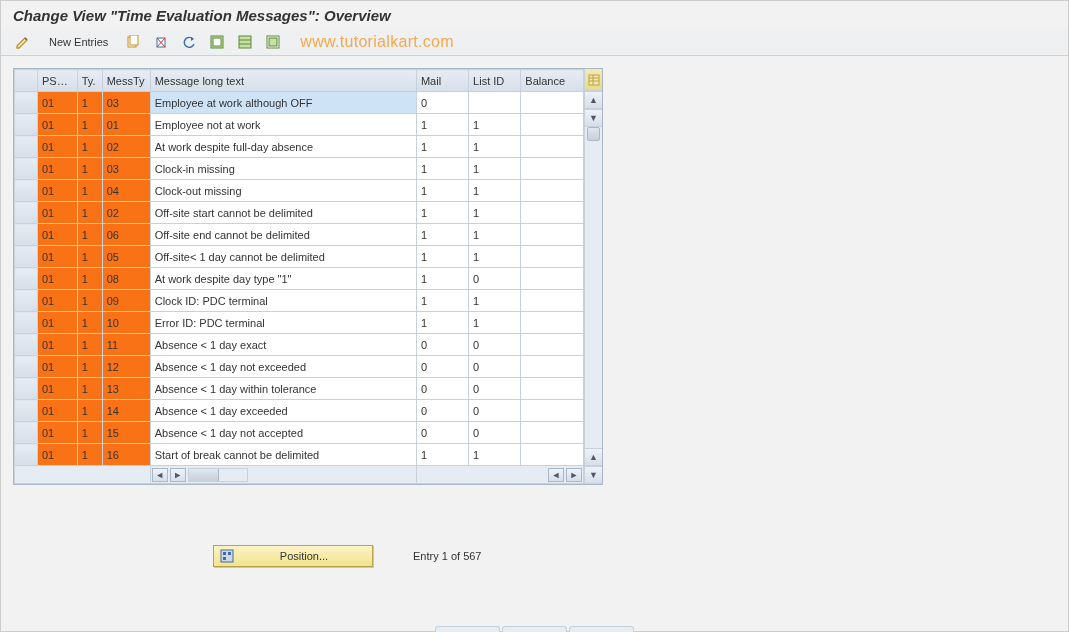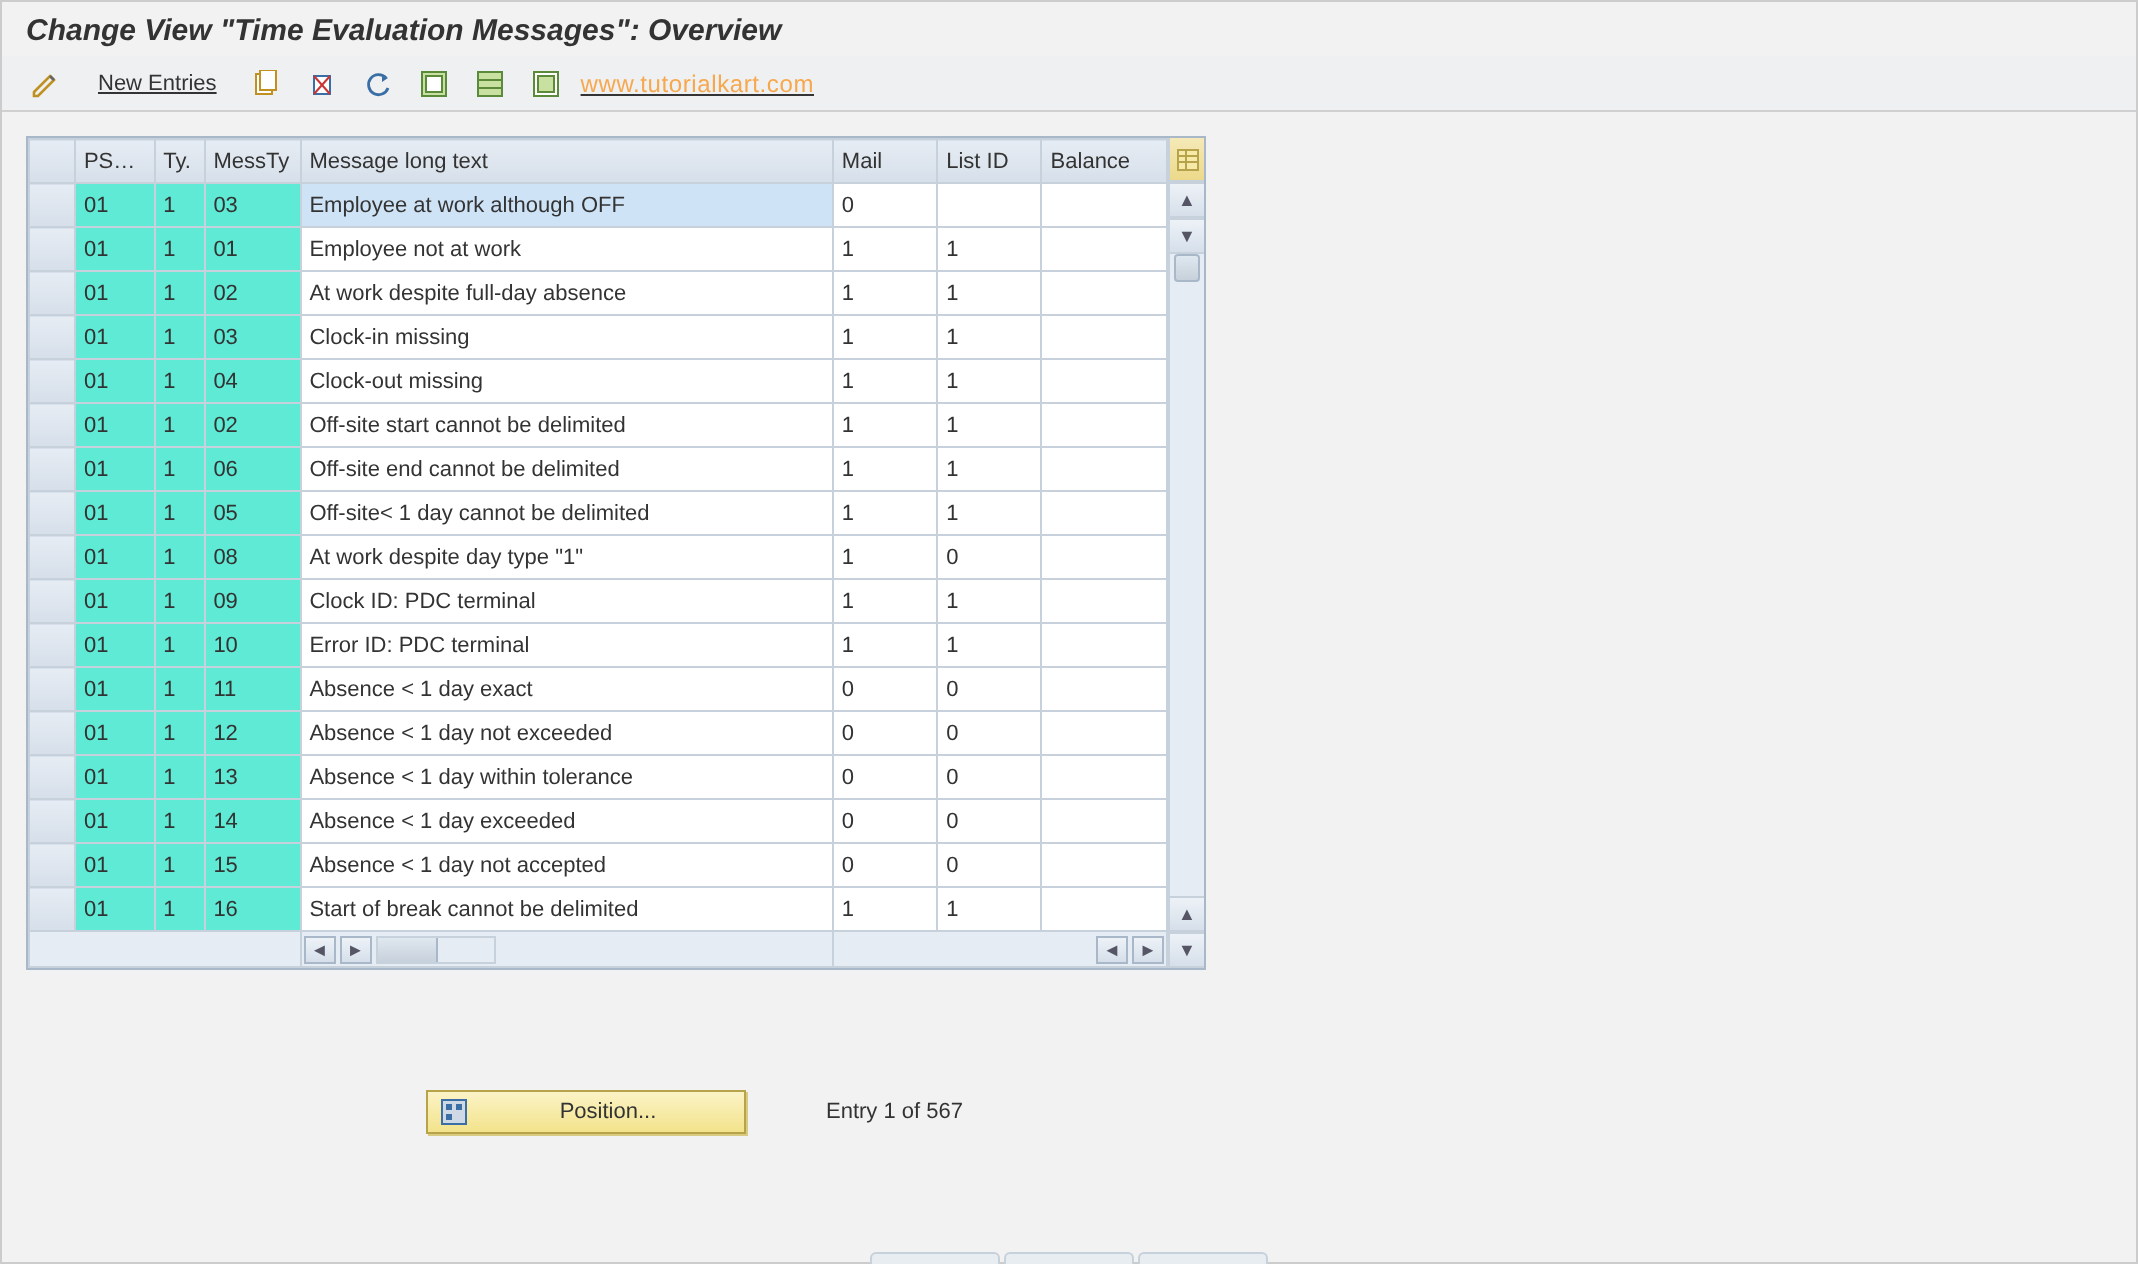"New Entries" .toolbar { text-decoration: underline -> none }
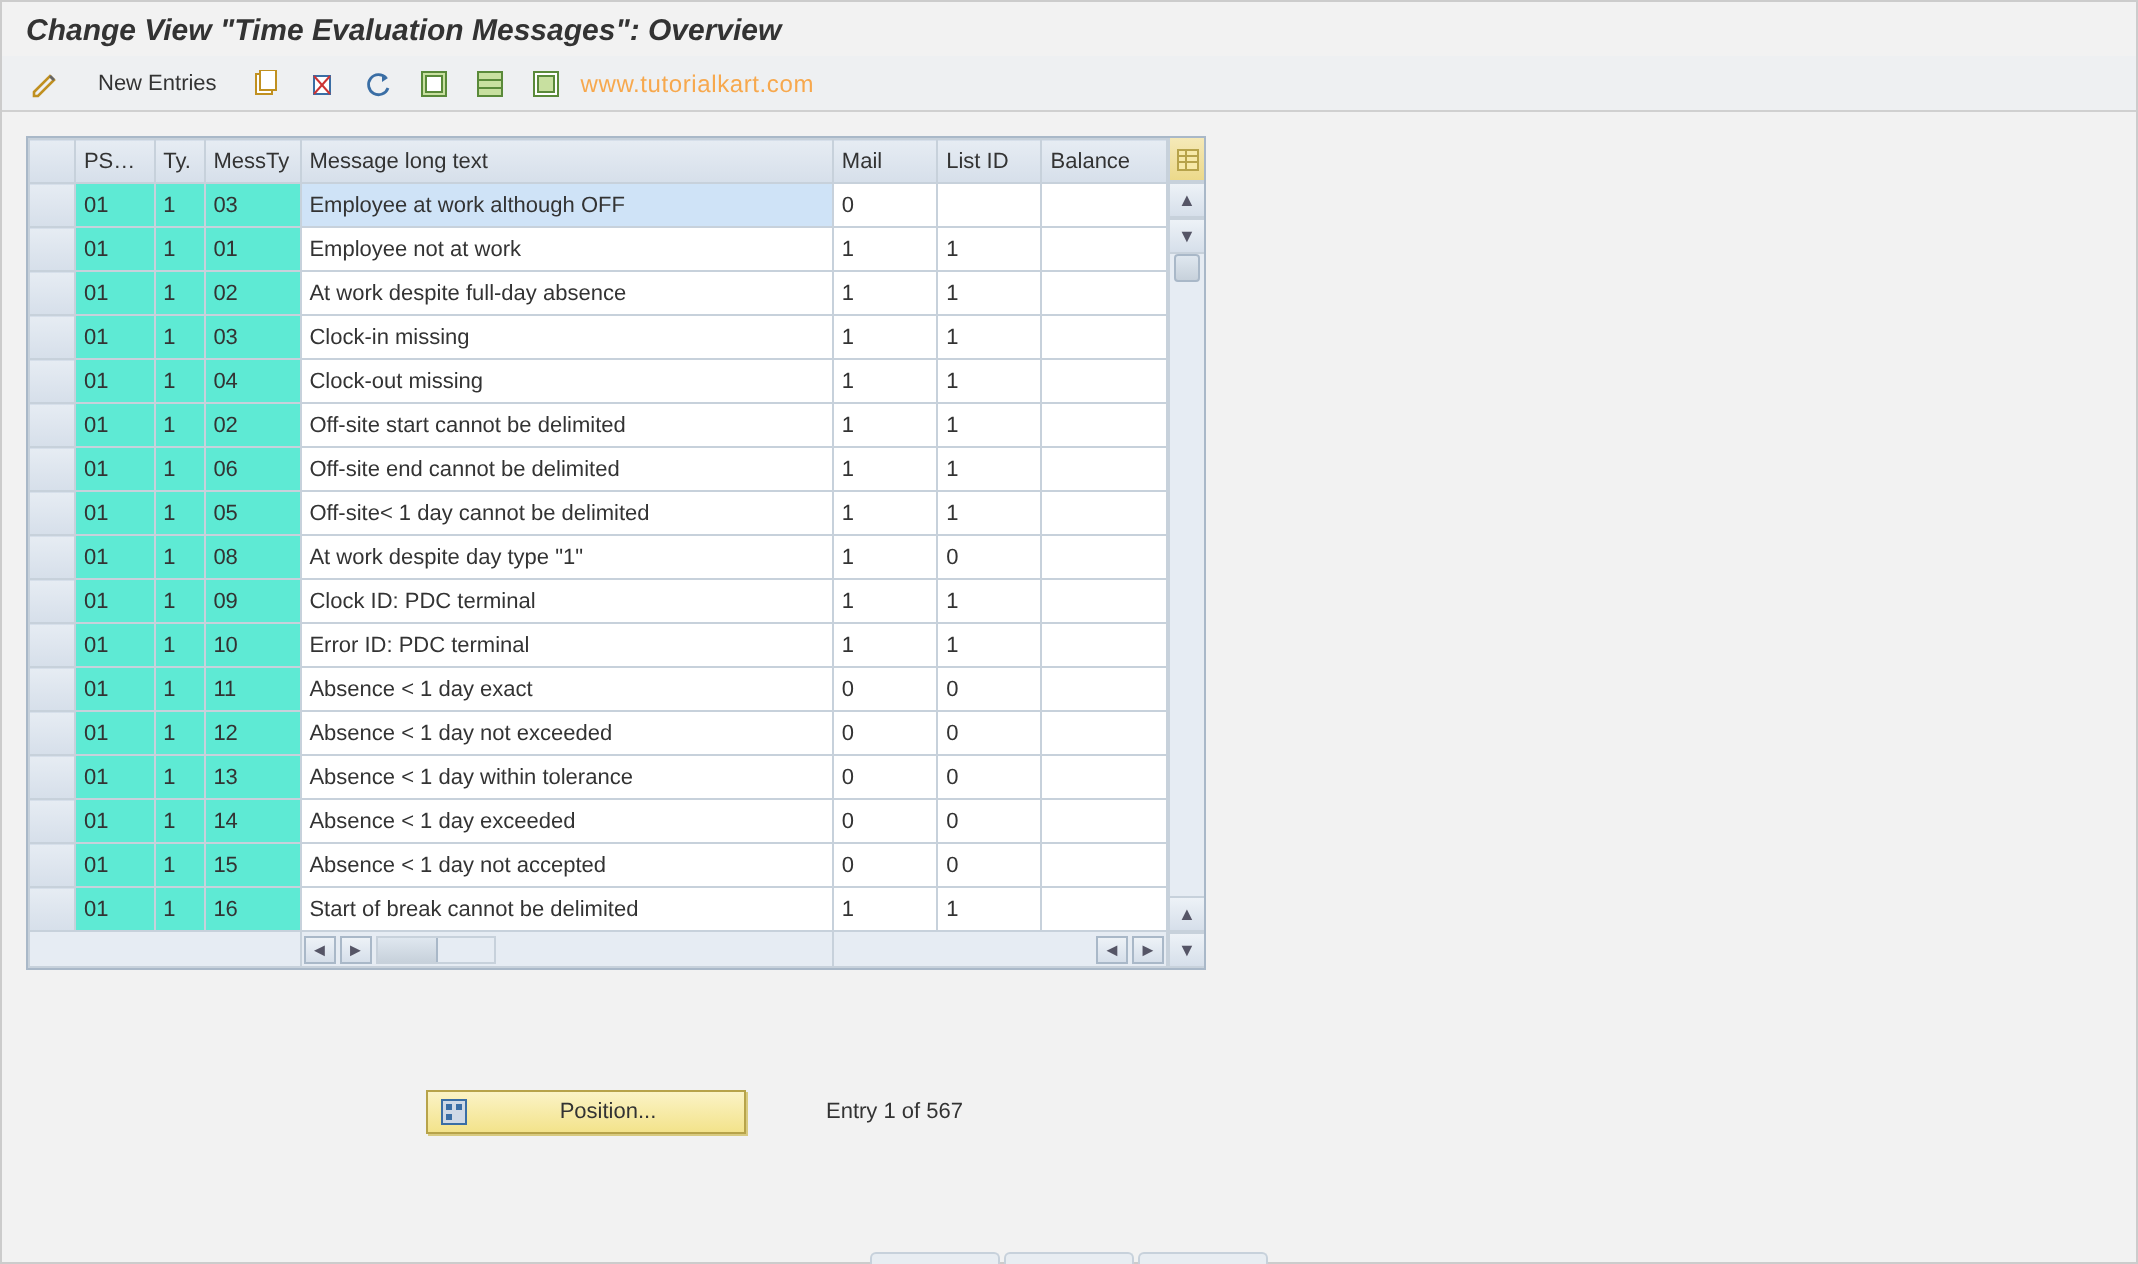"www.tutorialkart.com" .watermark { font-size: 12px -> 16px; margin-left: none -> 10px }
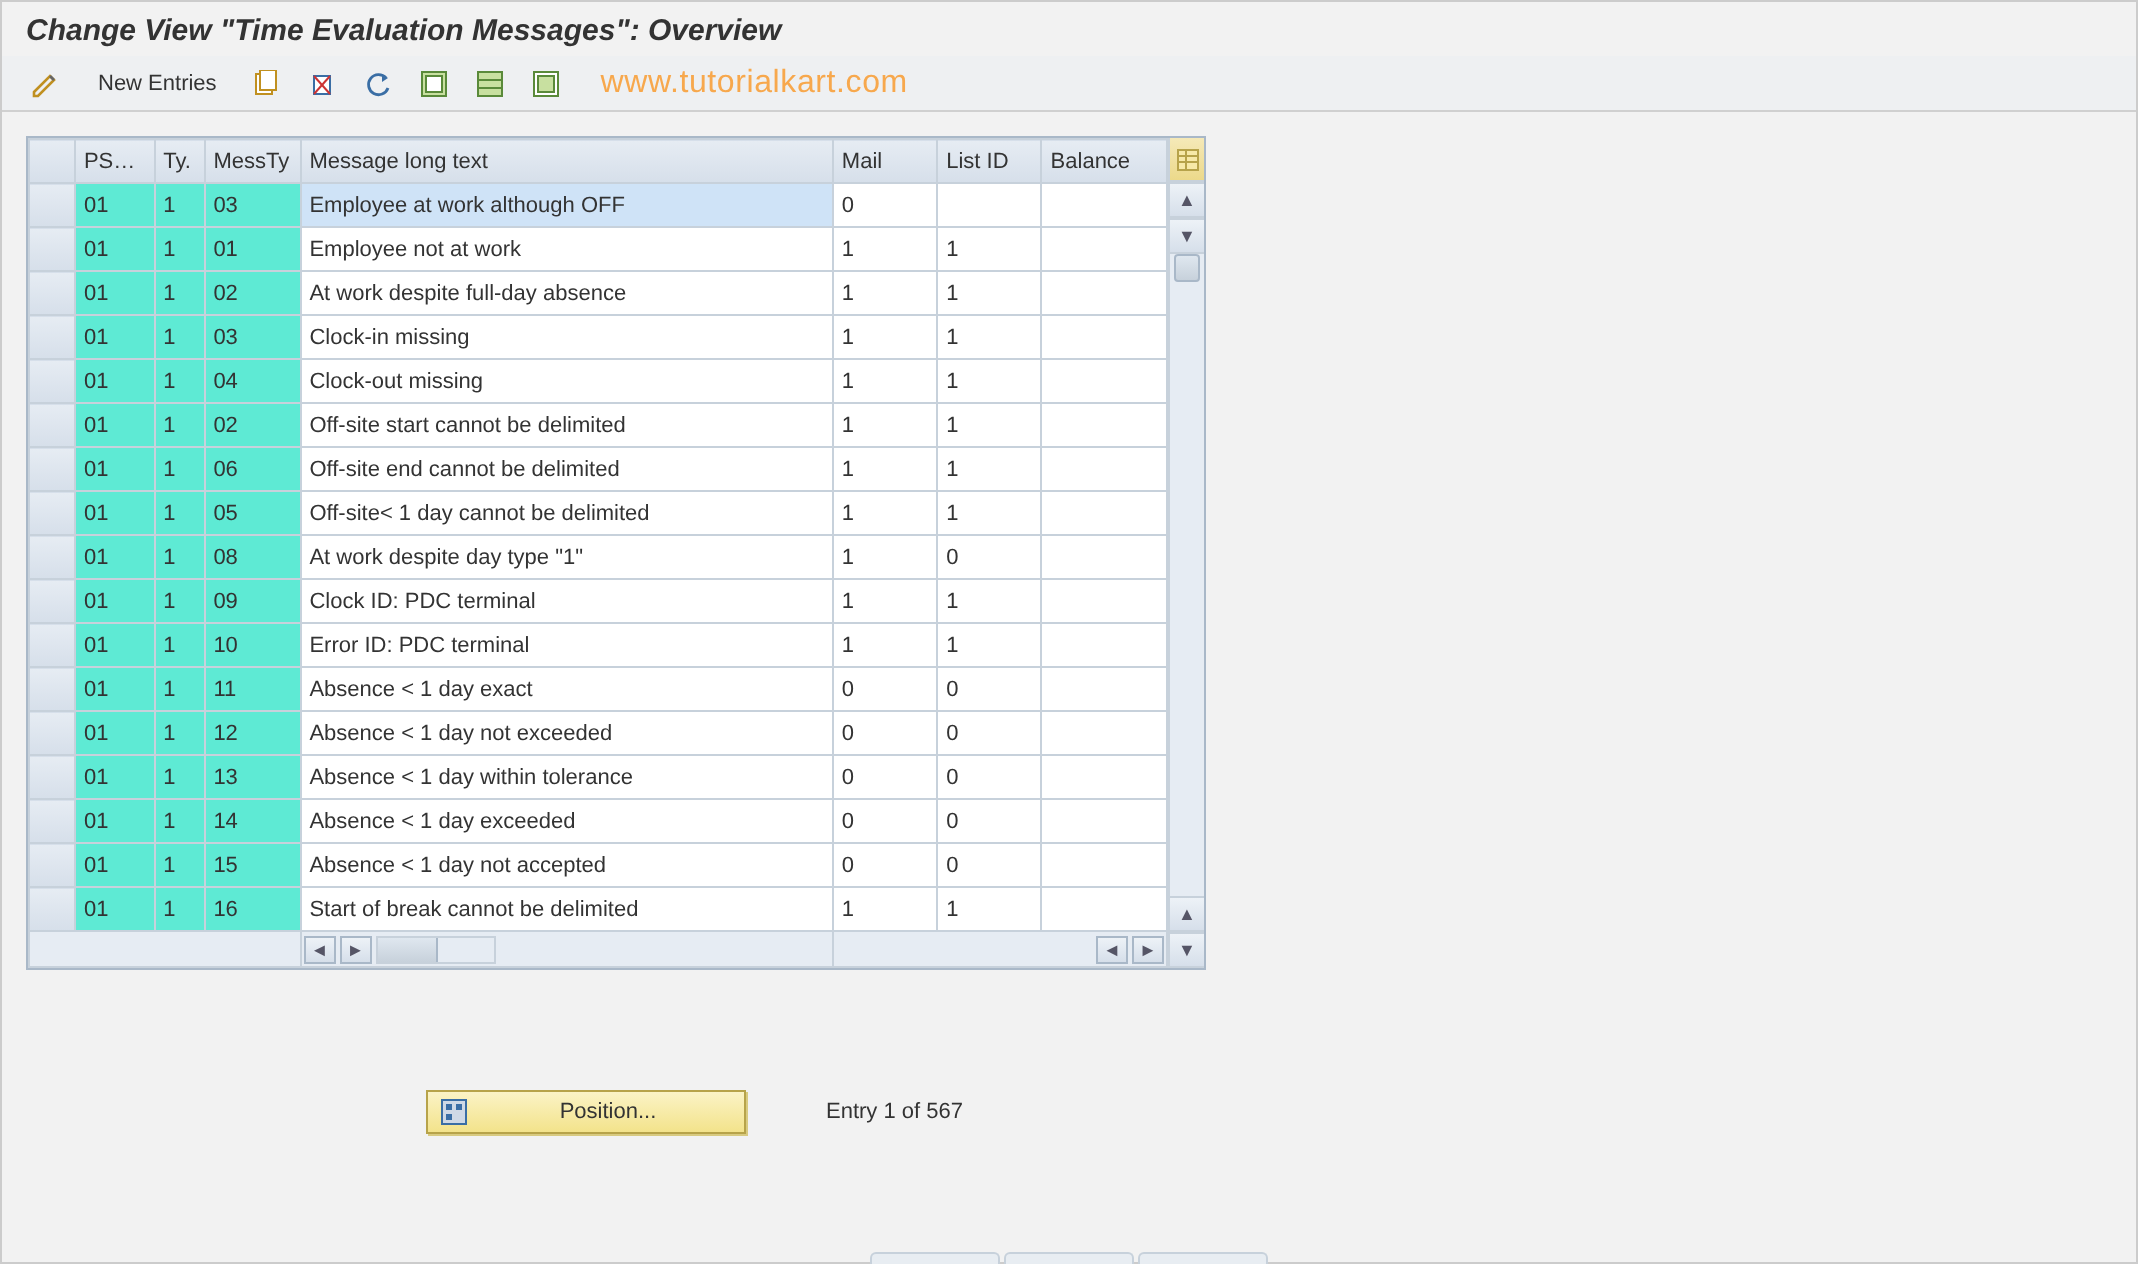"PSG..." .grid-wrap { background: #5eead4 -> #f97316 }
